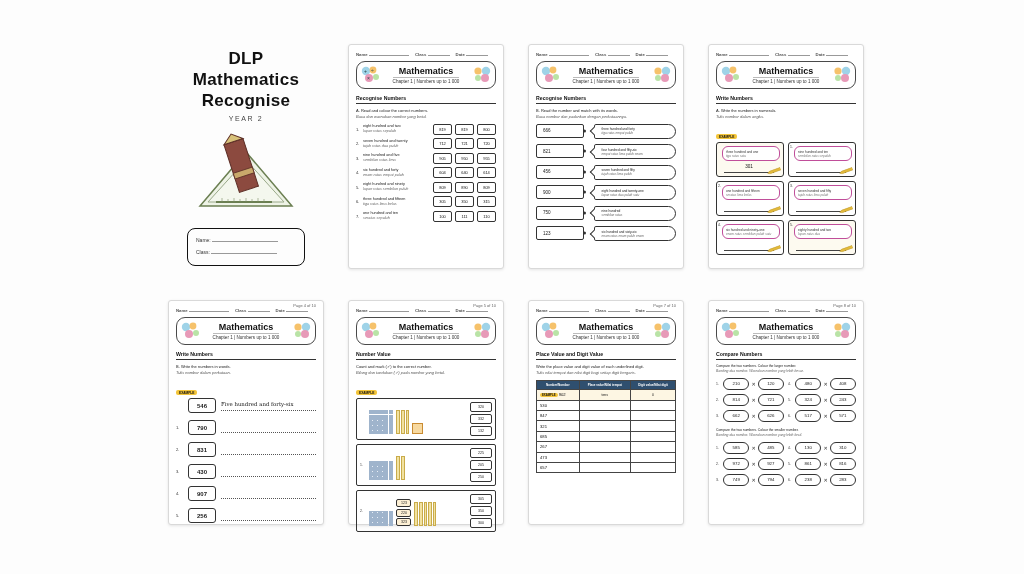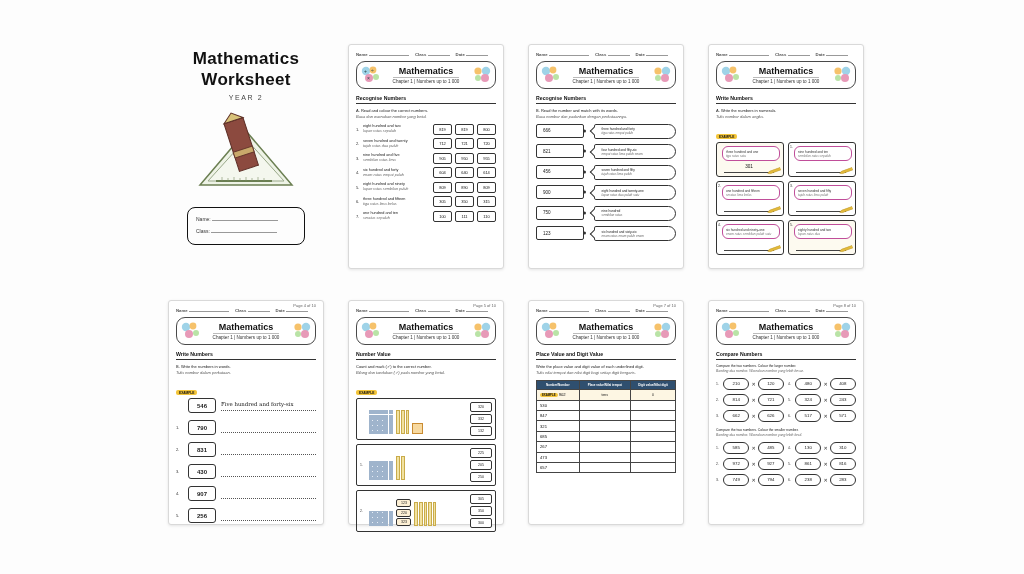"DLP" div.t1 { html: none -> <div>DLP</div> }
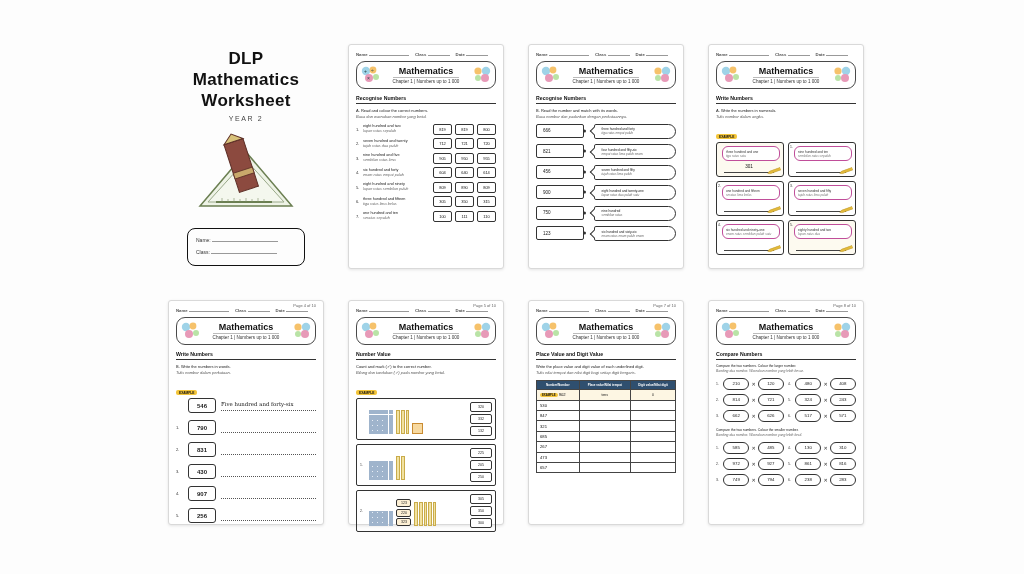"Worksheet" div.t3 { text: Worksheet -> Recognise }
